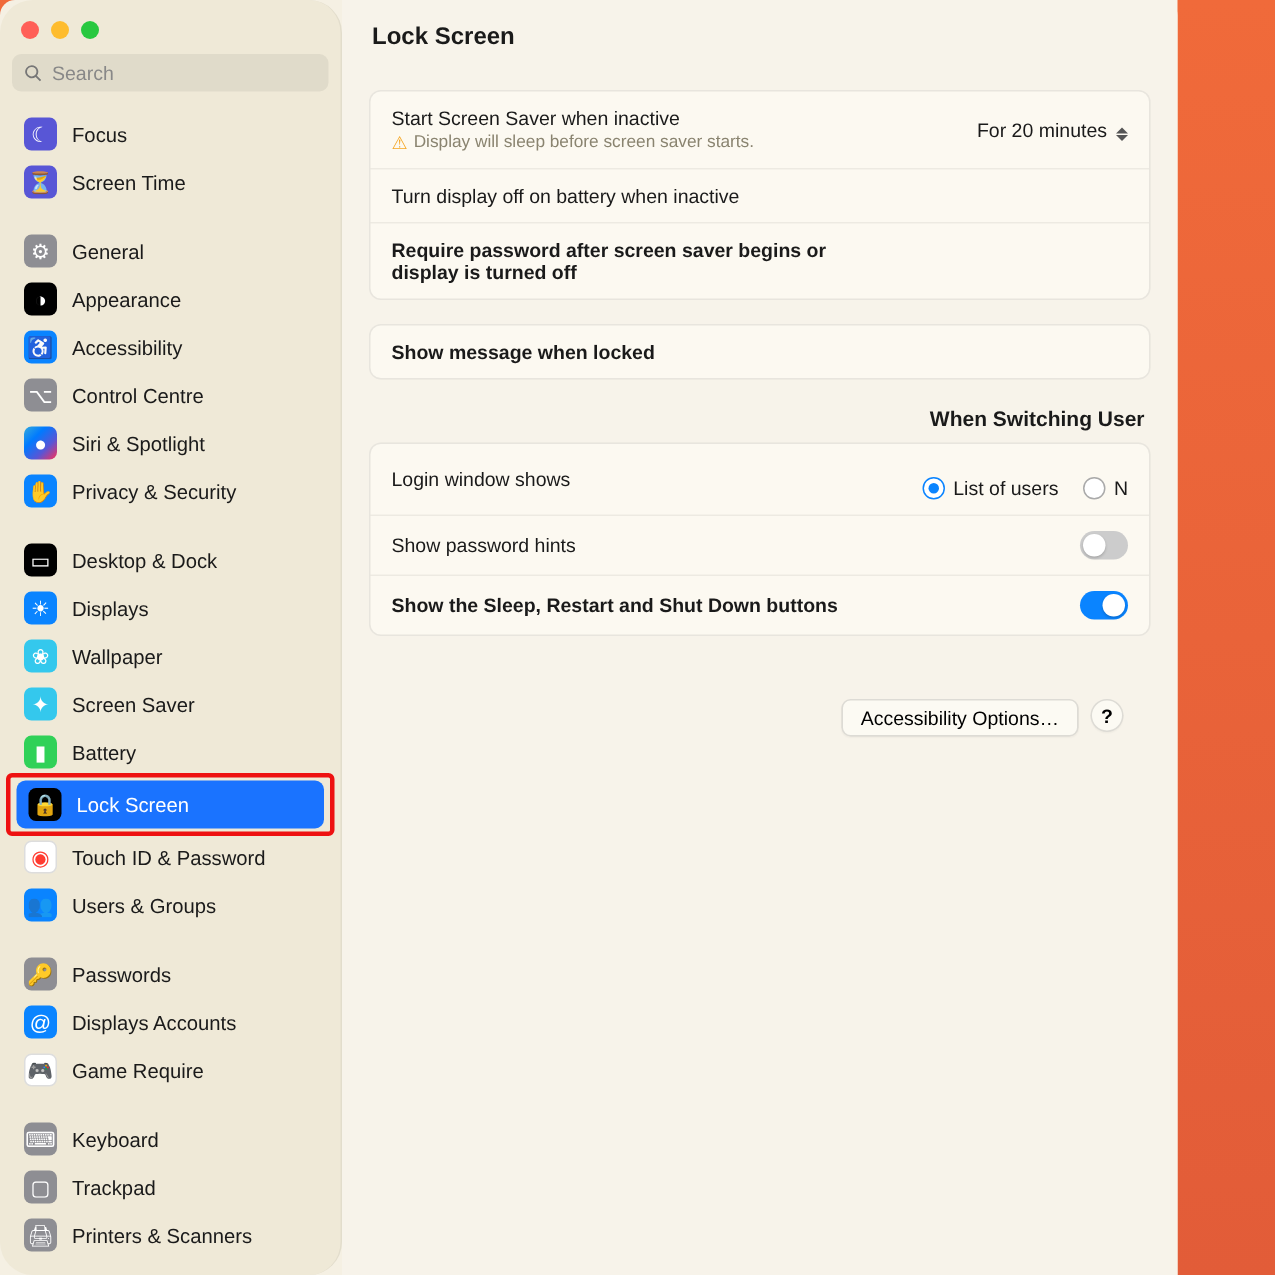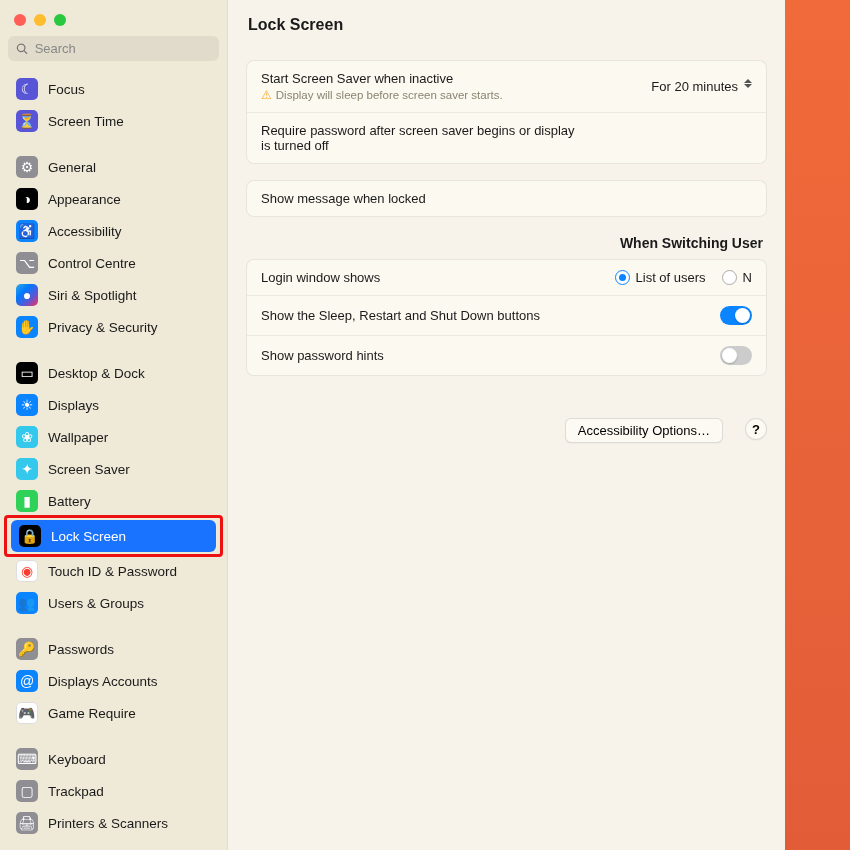"Search" .sidebar { border-radius: none -> 22px }
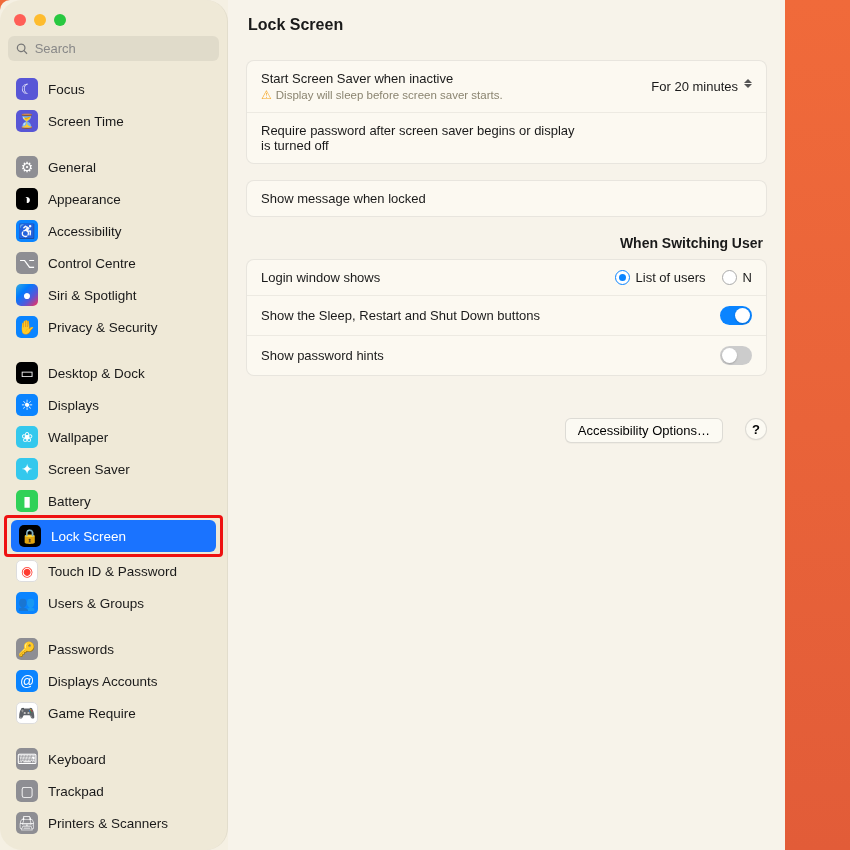"For 20 minutes" .dropdown-trigger { align-items: flex-start -> flex-end }
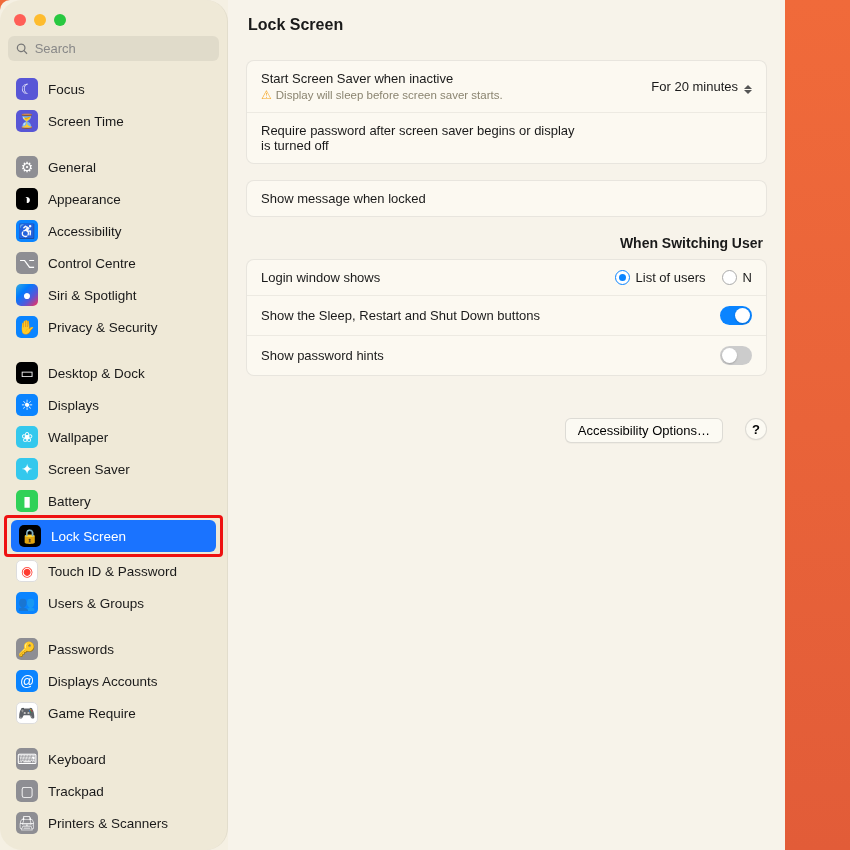"Turn display off on battery" div.setting-row { html: none -> <div> <div>Turn display off on battery when inactive</div> </div> }
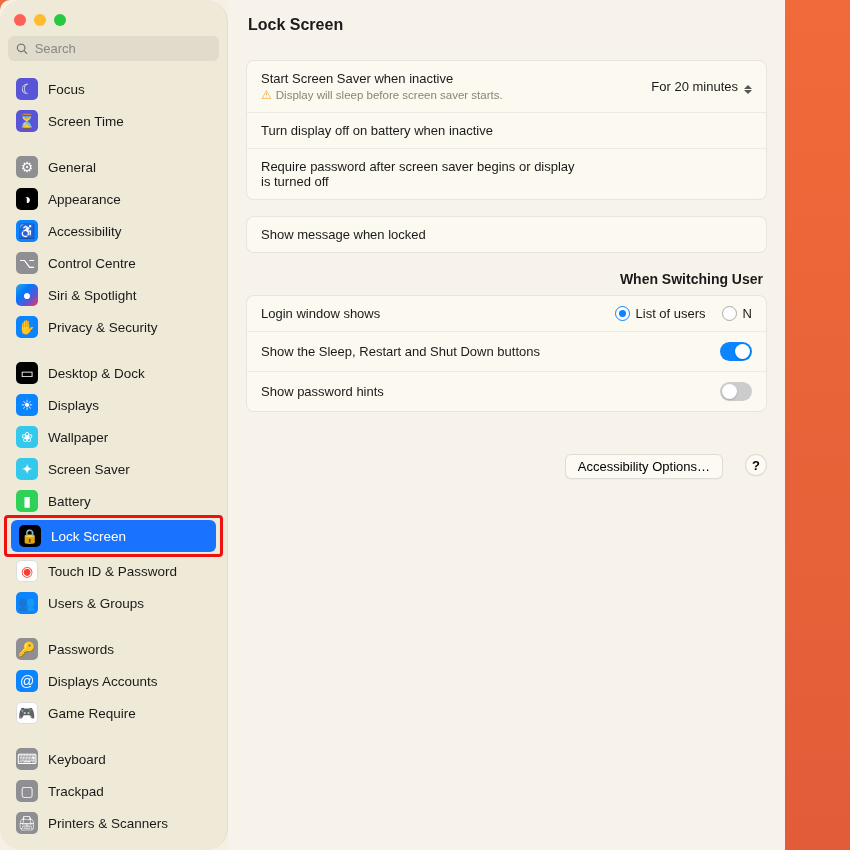"Require password after screen saver" .setting-row:last-child { font-weight: none -> bold }
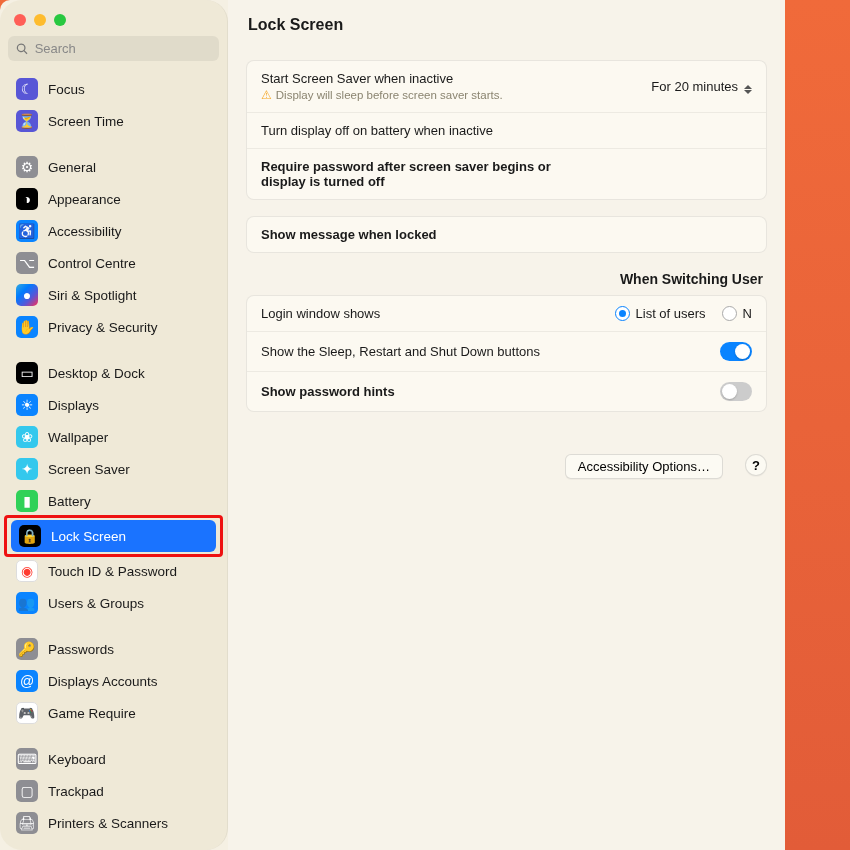"List of users" .radio { margin-top: none -> 12px }
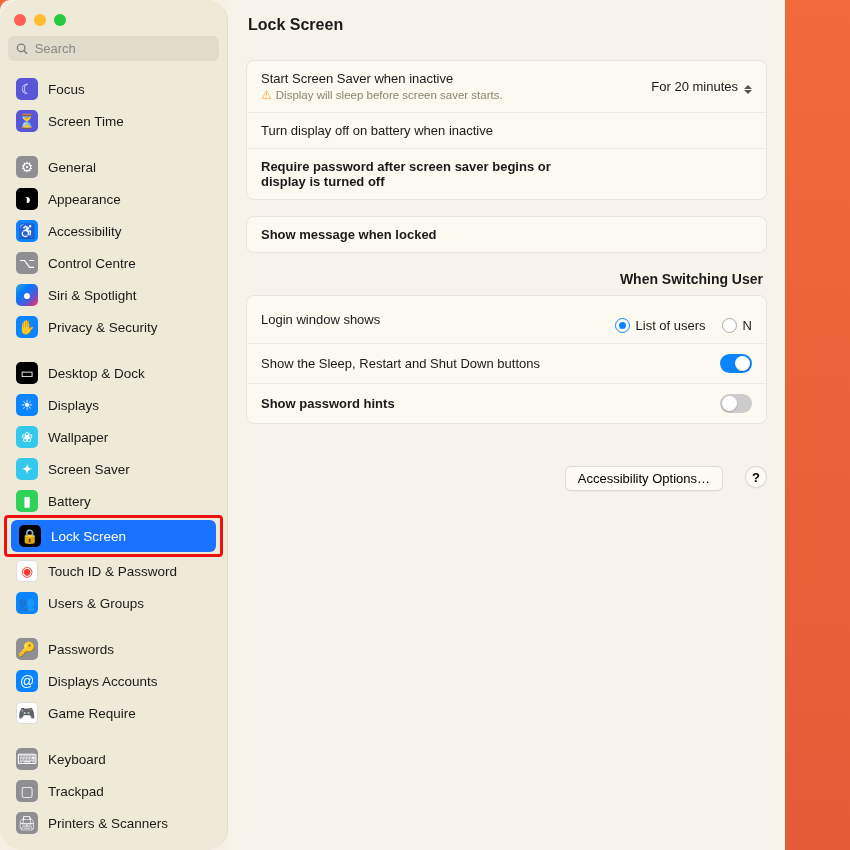"Show the Sleep, Restart and" div.setting-row { order: before "Show password hints" -> after "Show password hints" }
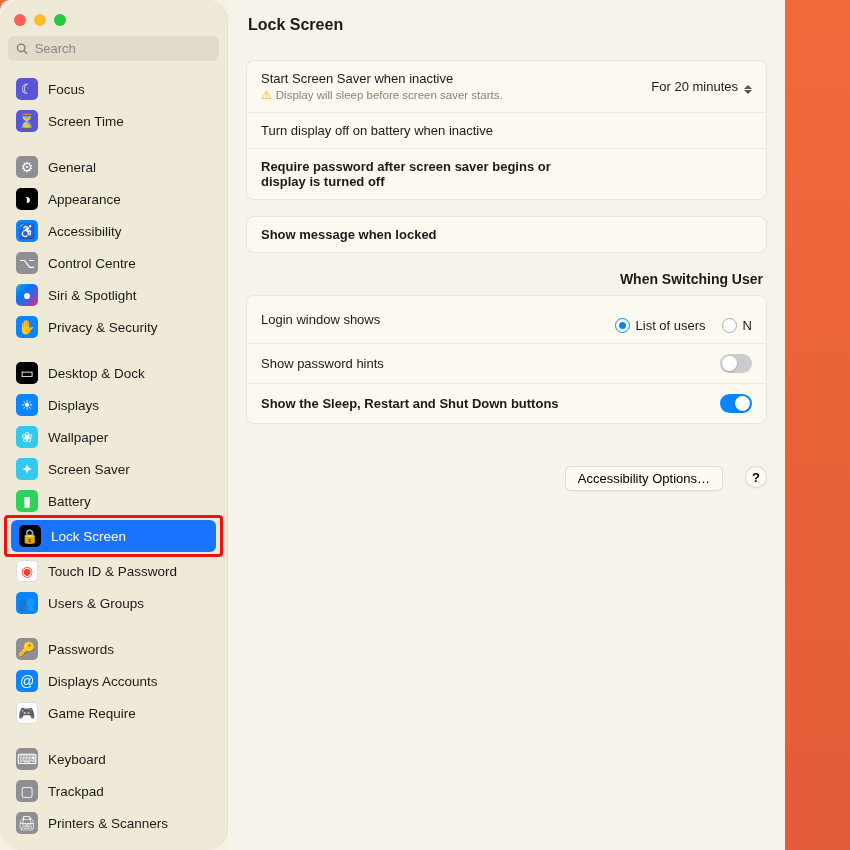"Accessibility Options…" .footer-buttons { gap: 22px -> 8px; padding: 10px 18px -> 10px 36px }
